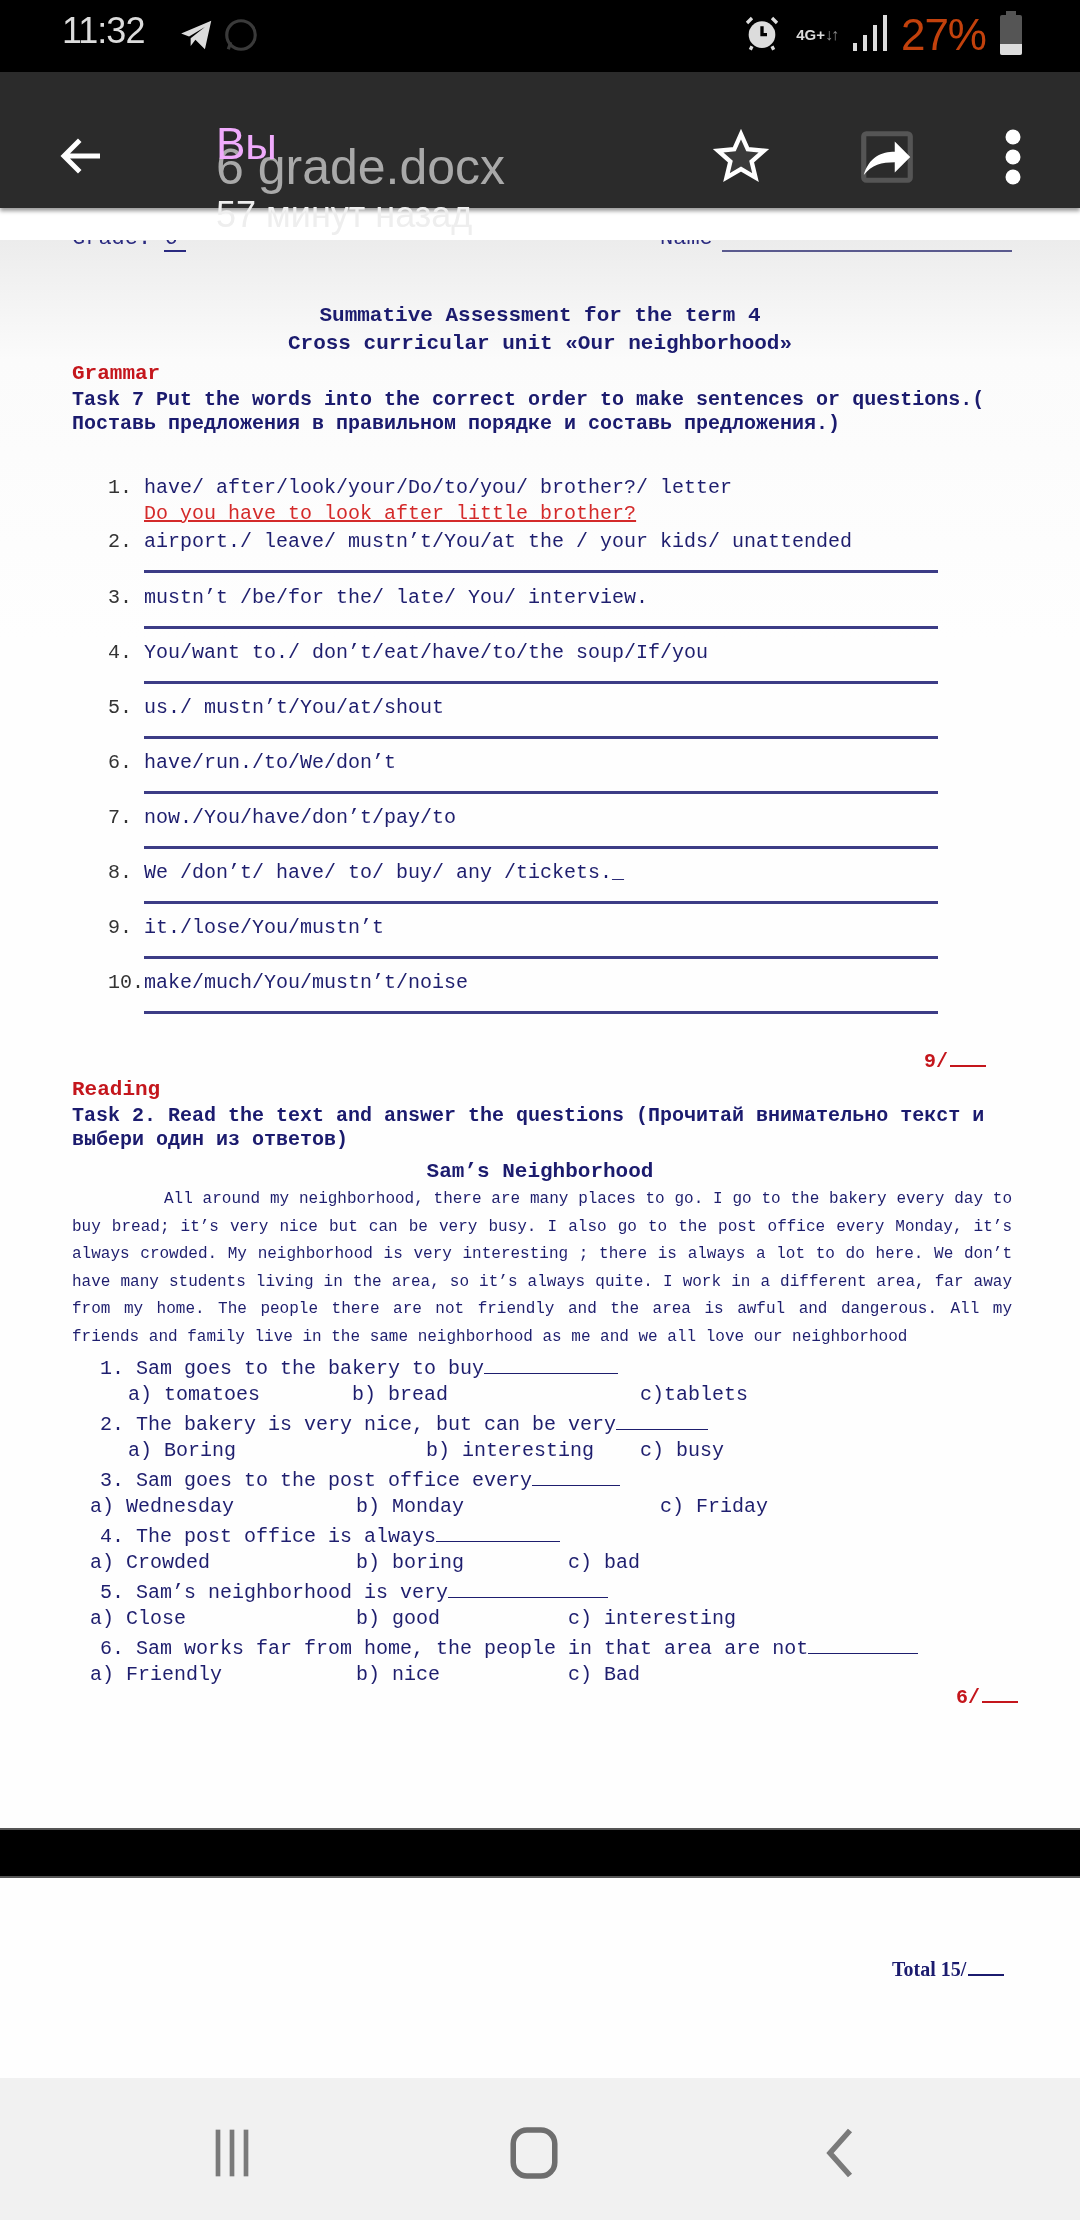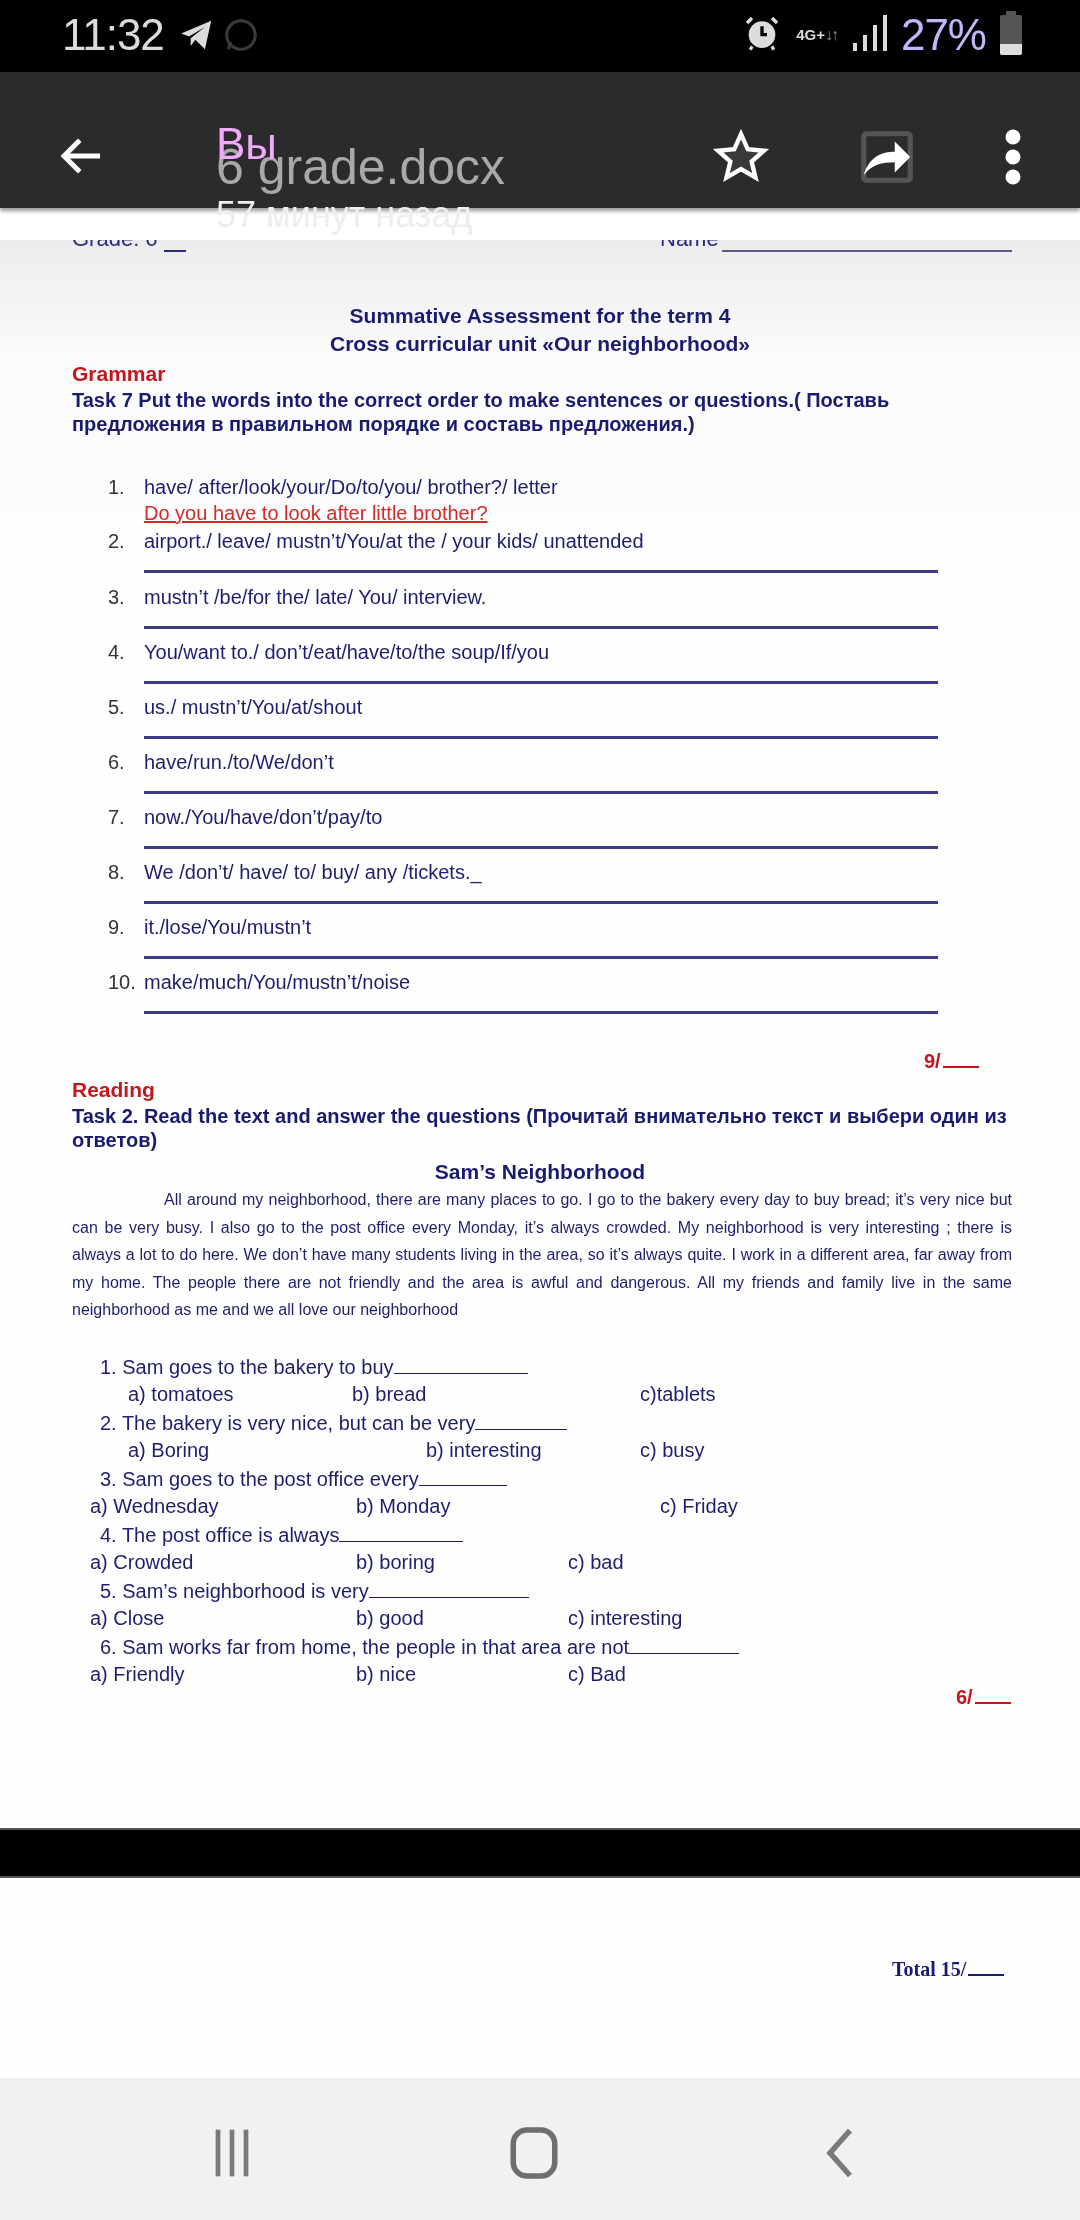"11:32" .status-time { font-size: 44px -> 36px }
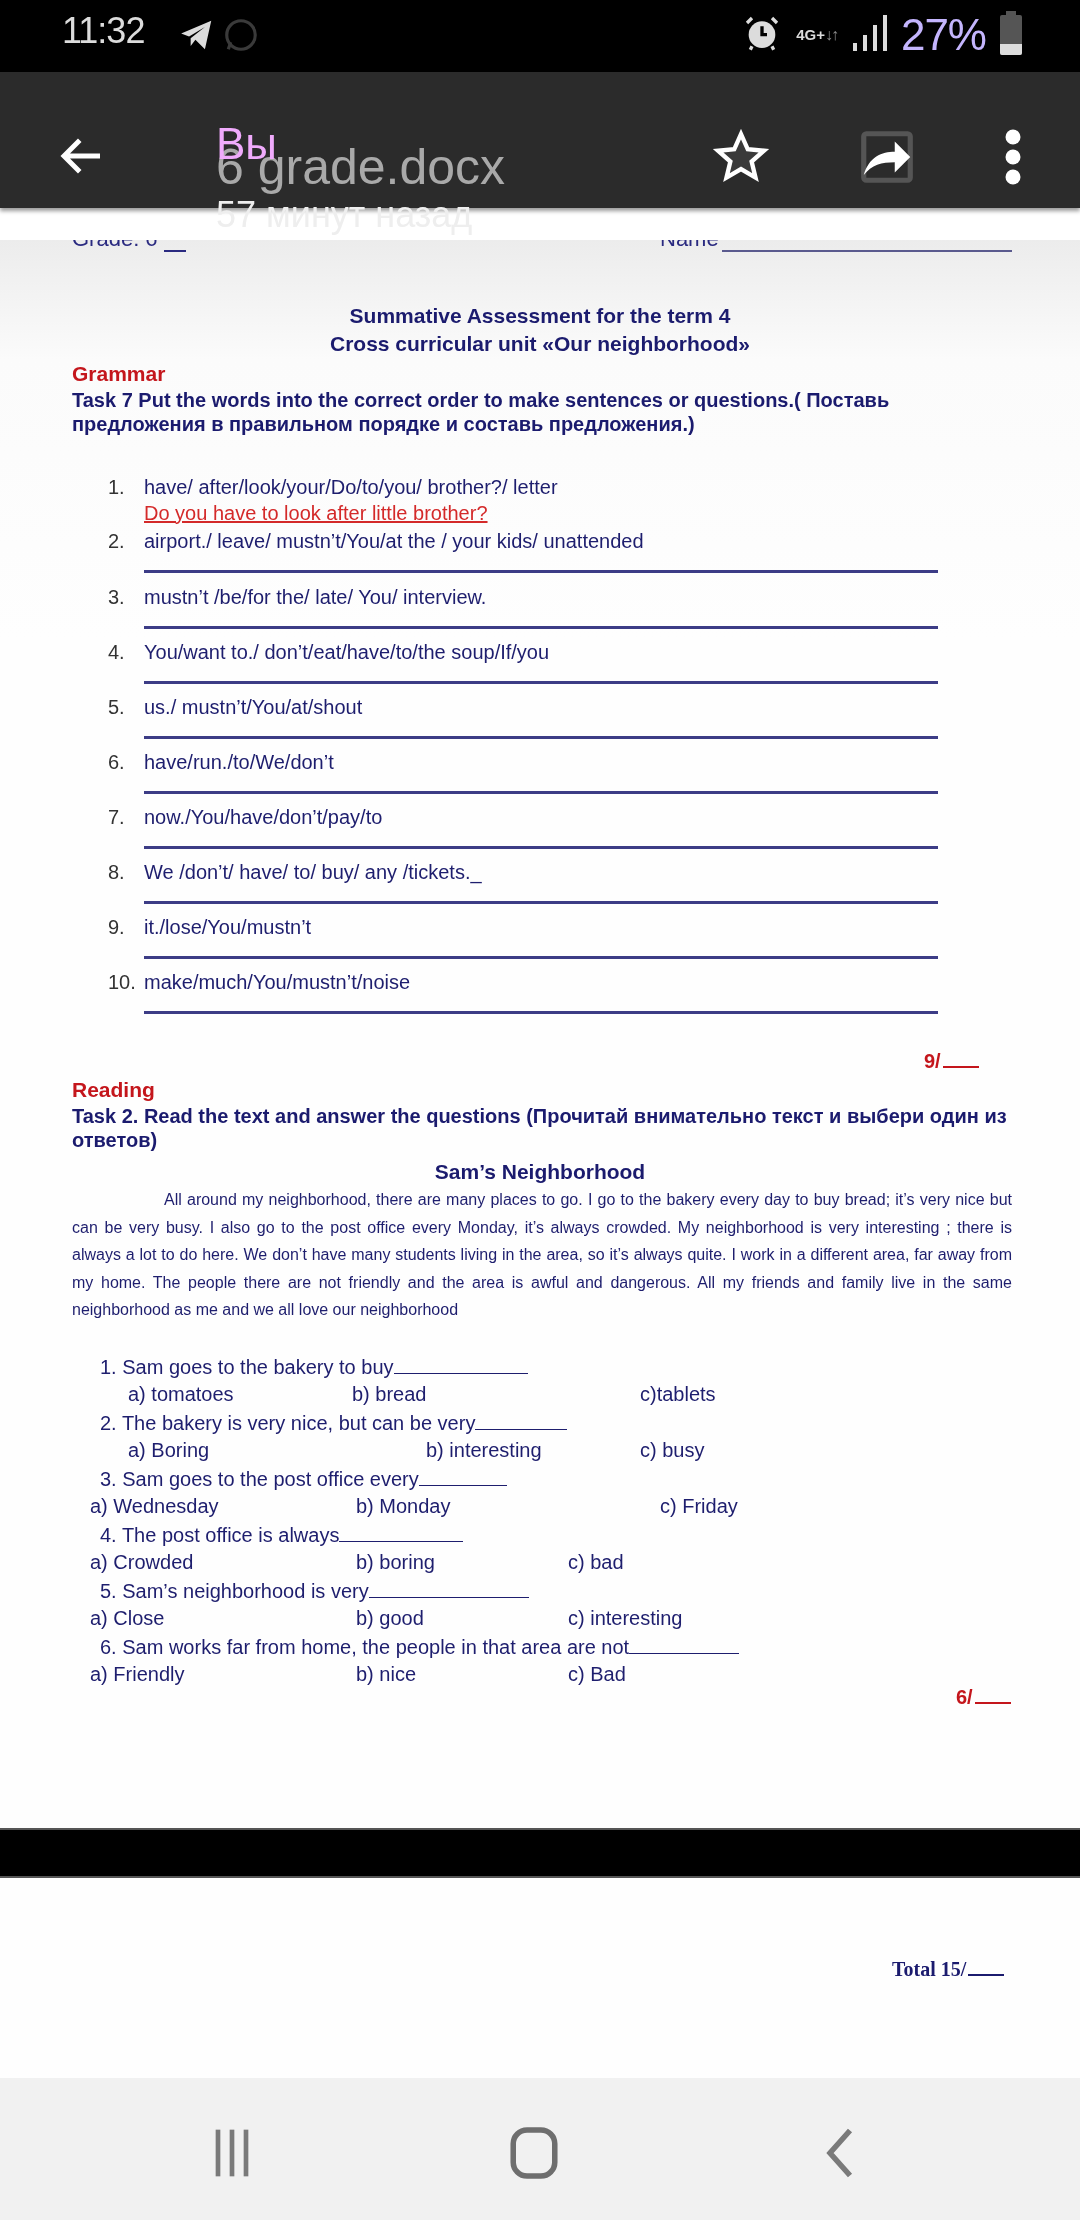"27%" .battery-pct { color: #c4b5fd -> #c2410c }
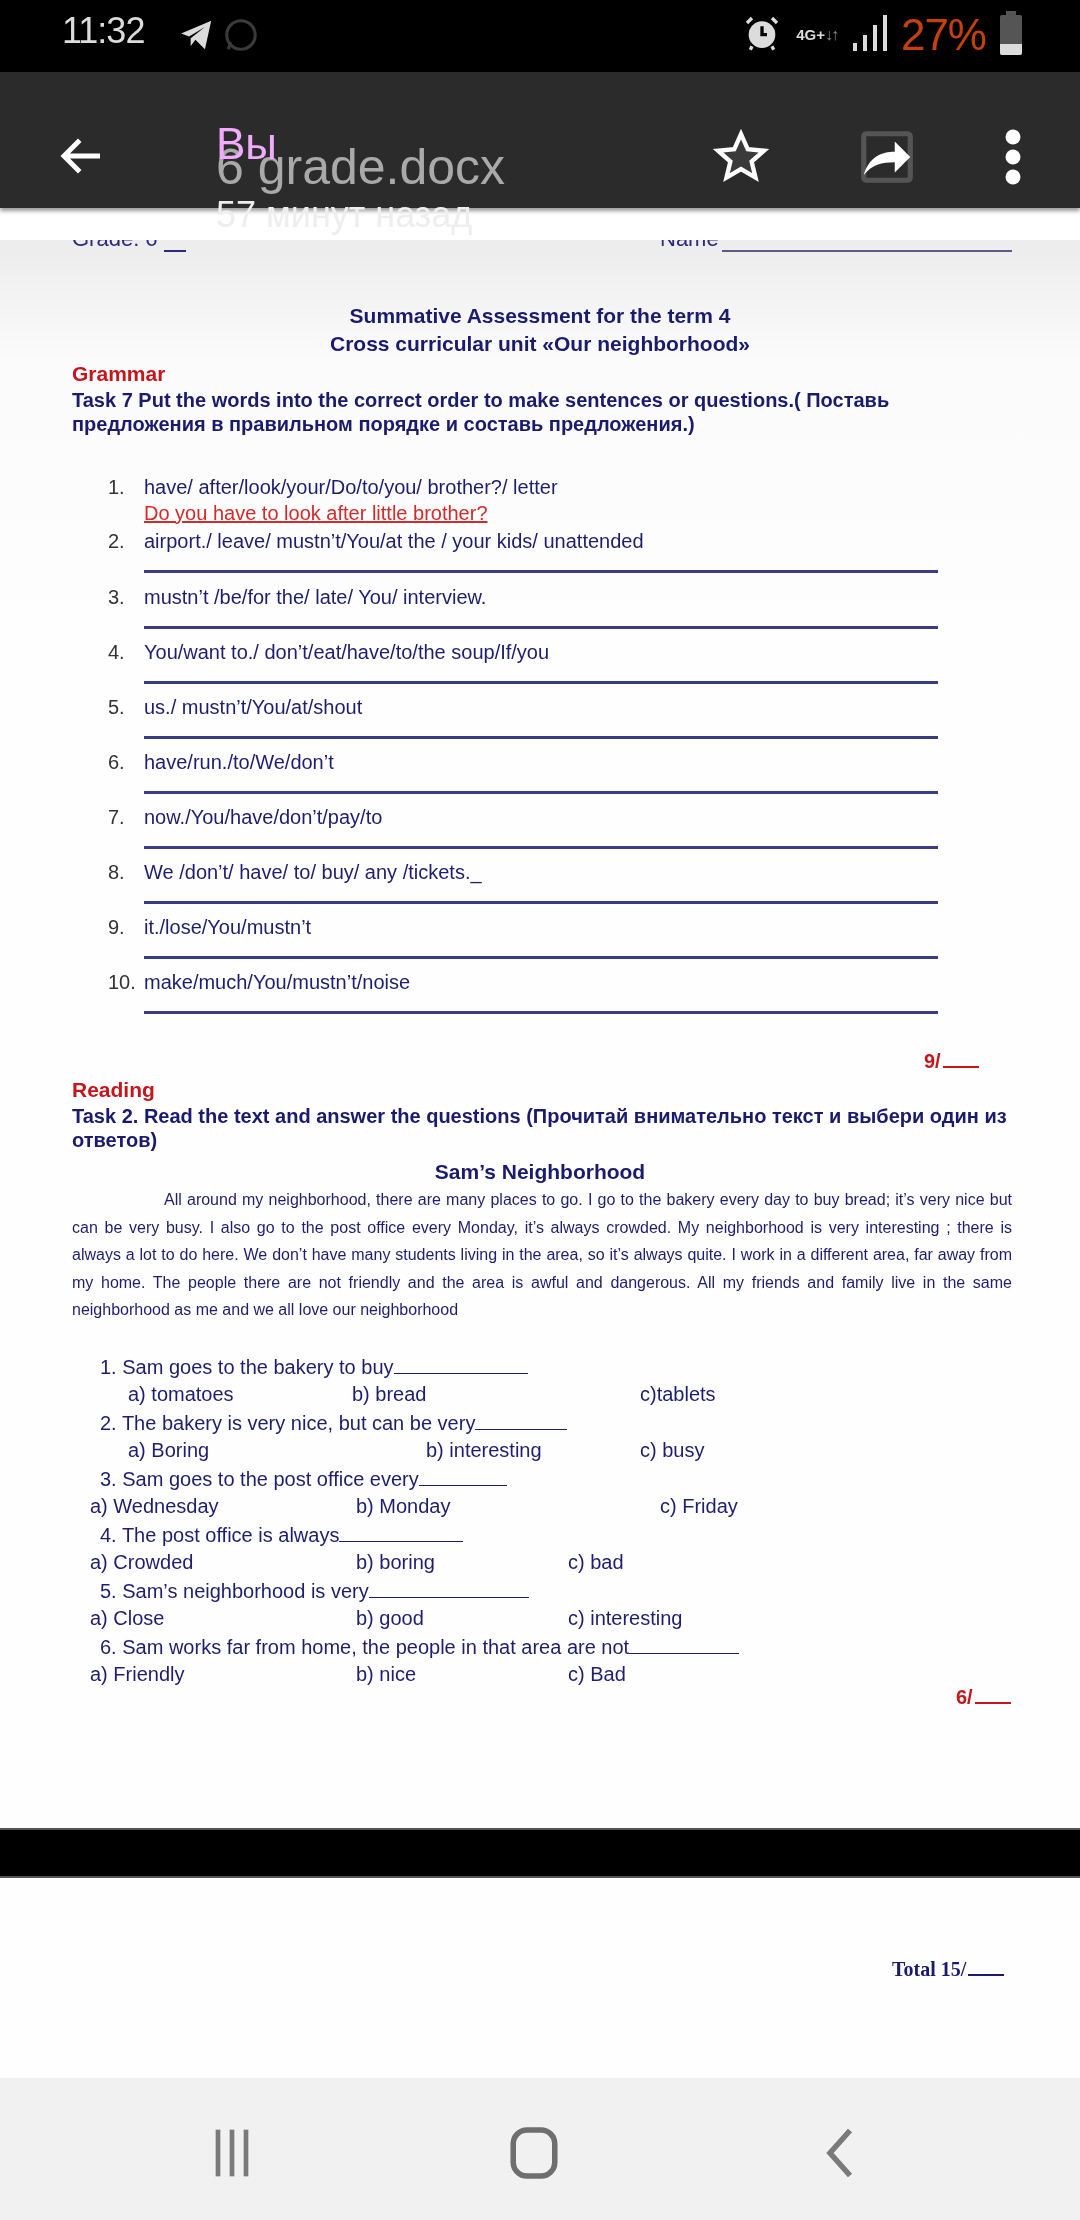"Summative Assessment for the term" .doc { font-family: Liberation Sans, sans-serif -> Liberation Mono, monospace }
